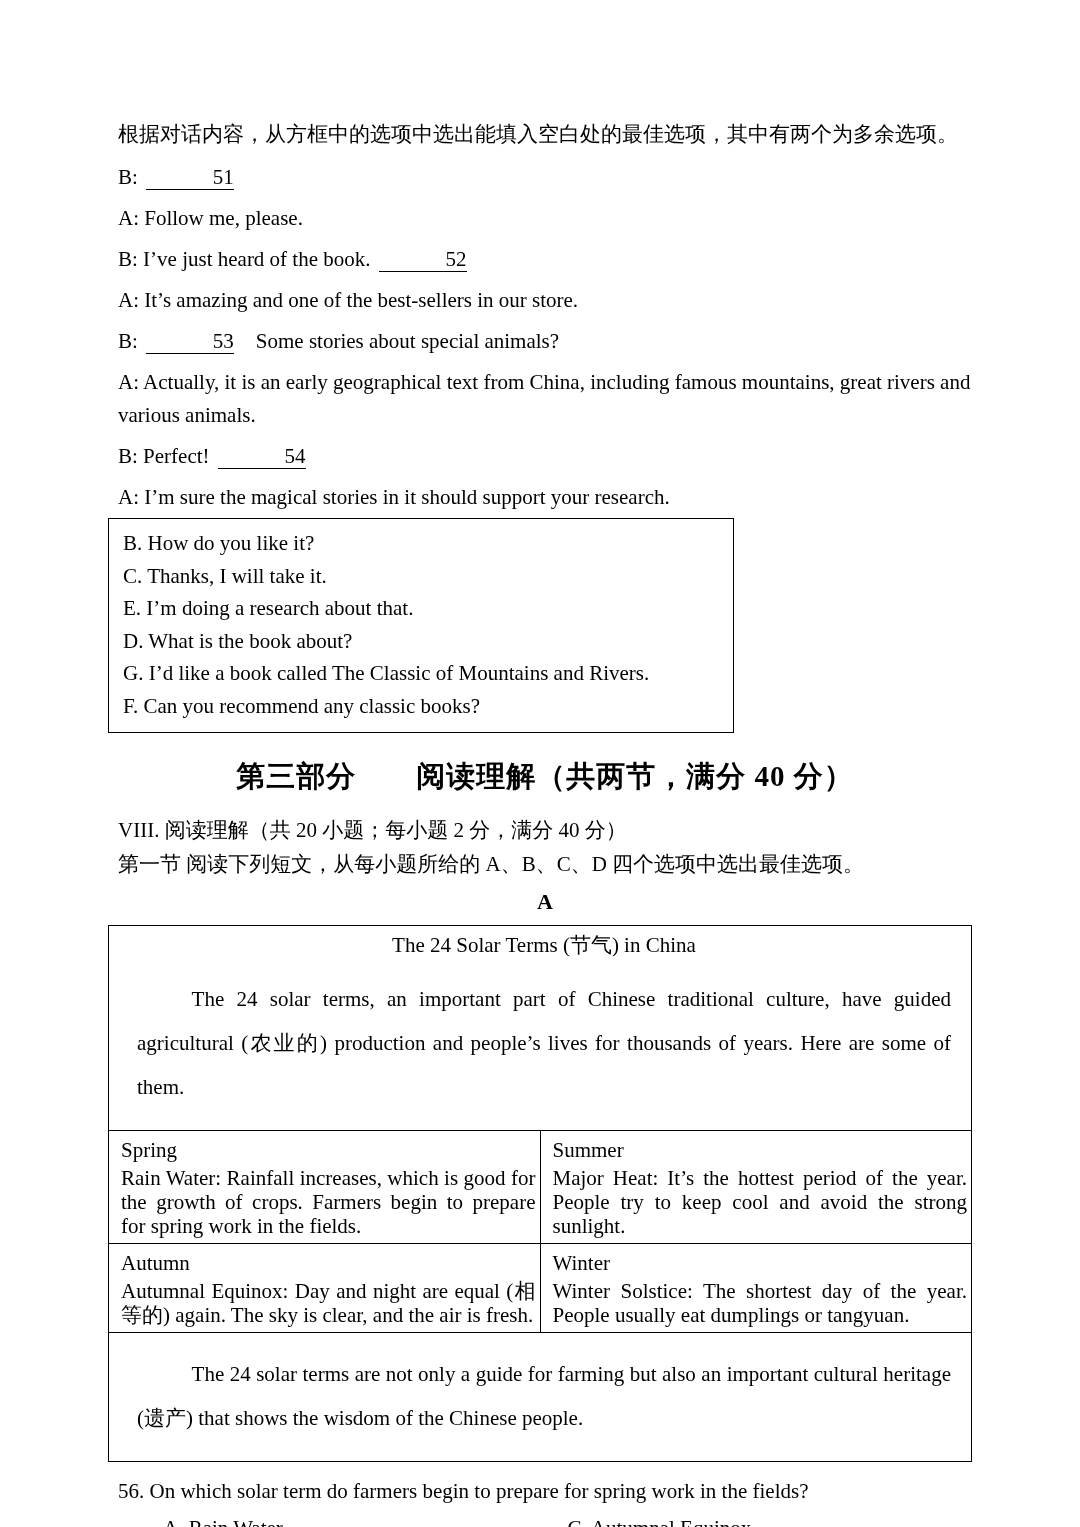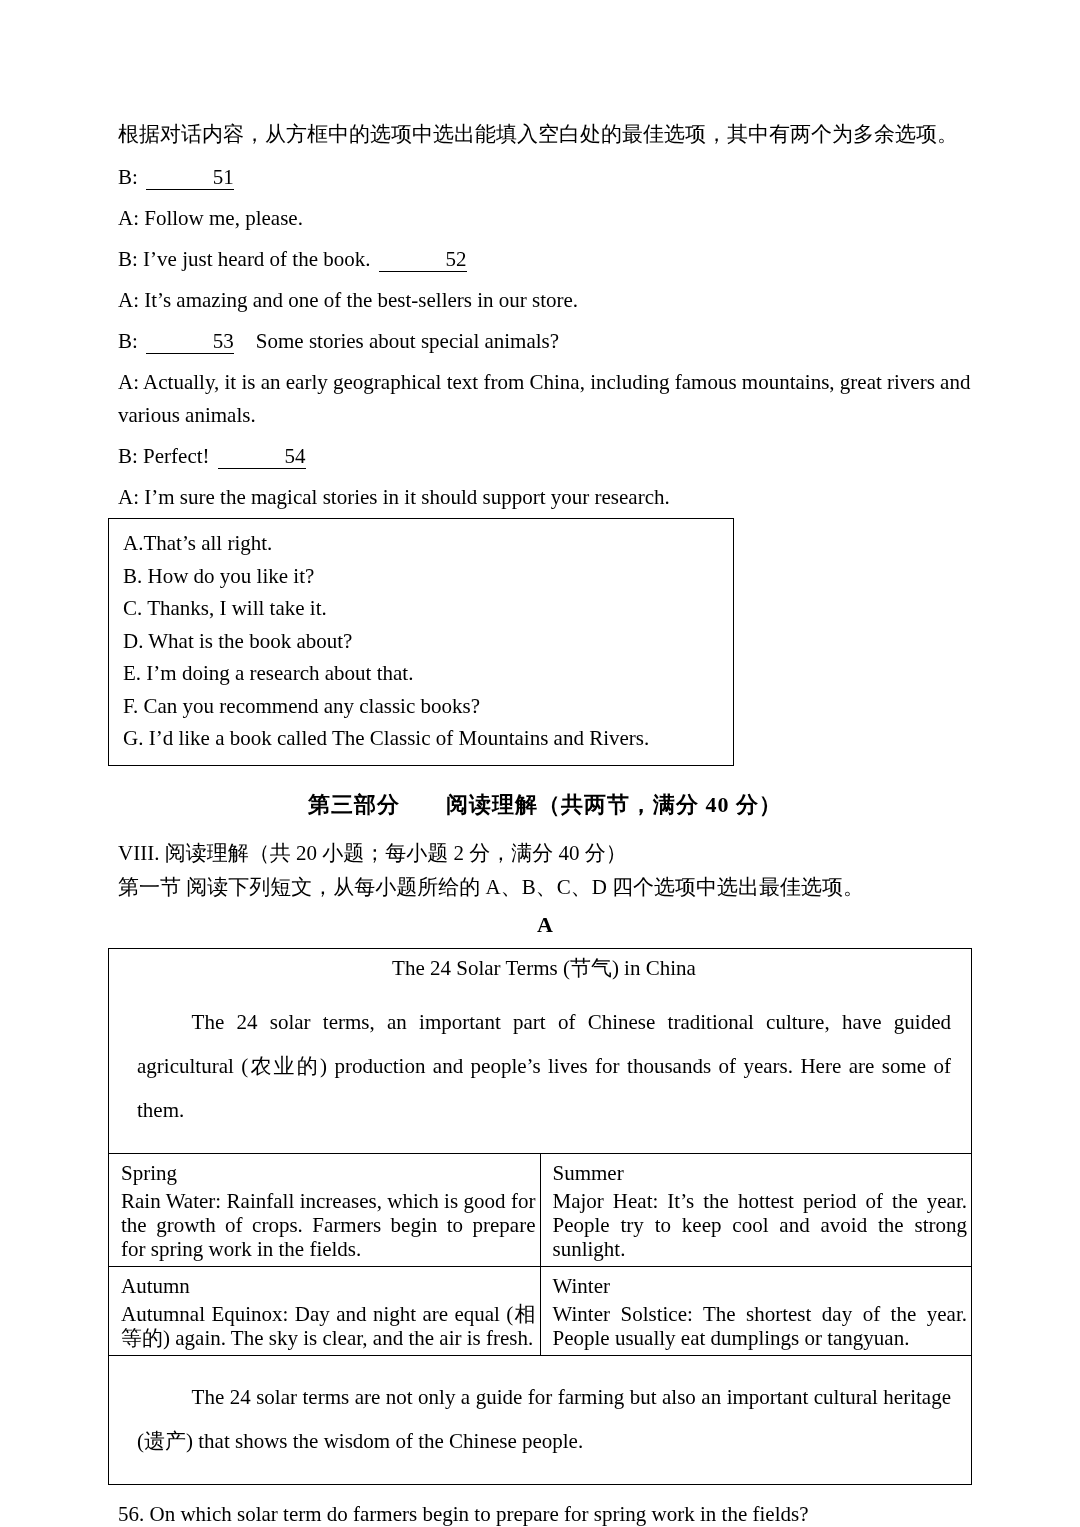"A.That’s all right." p { html: <p>A.That’s all right.</p> -> none }
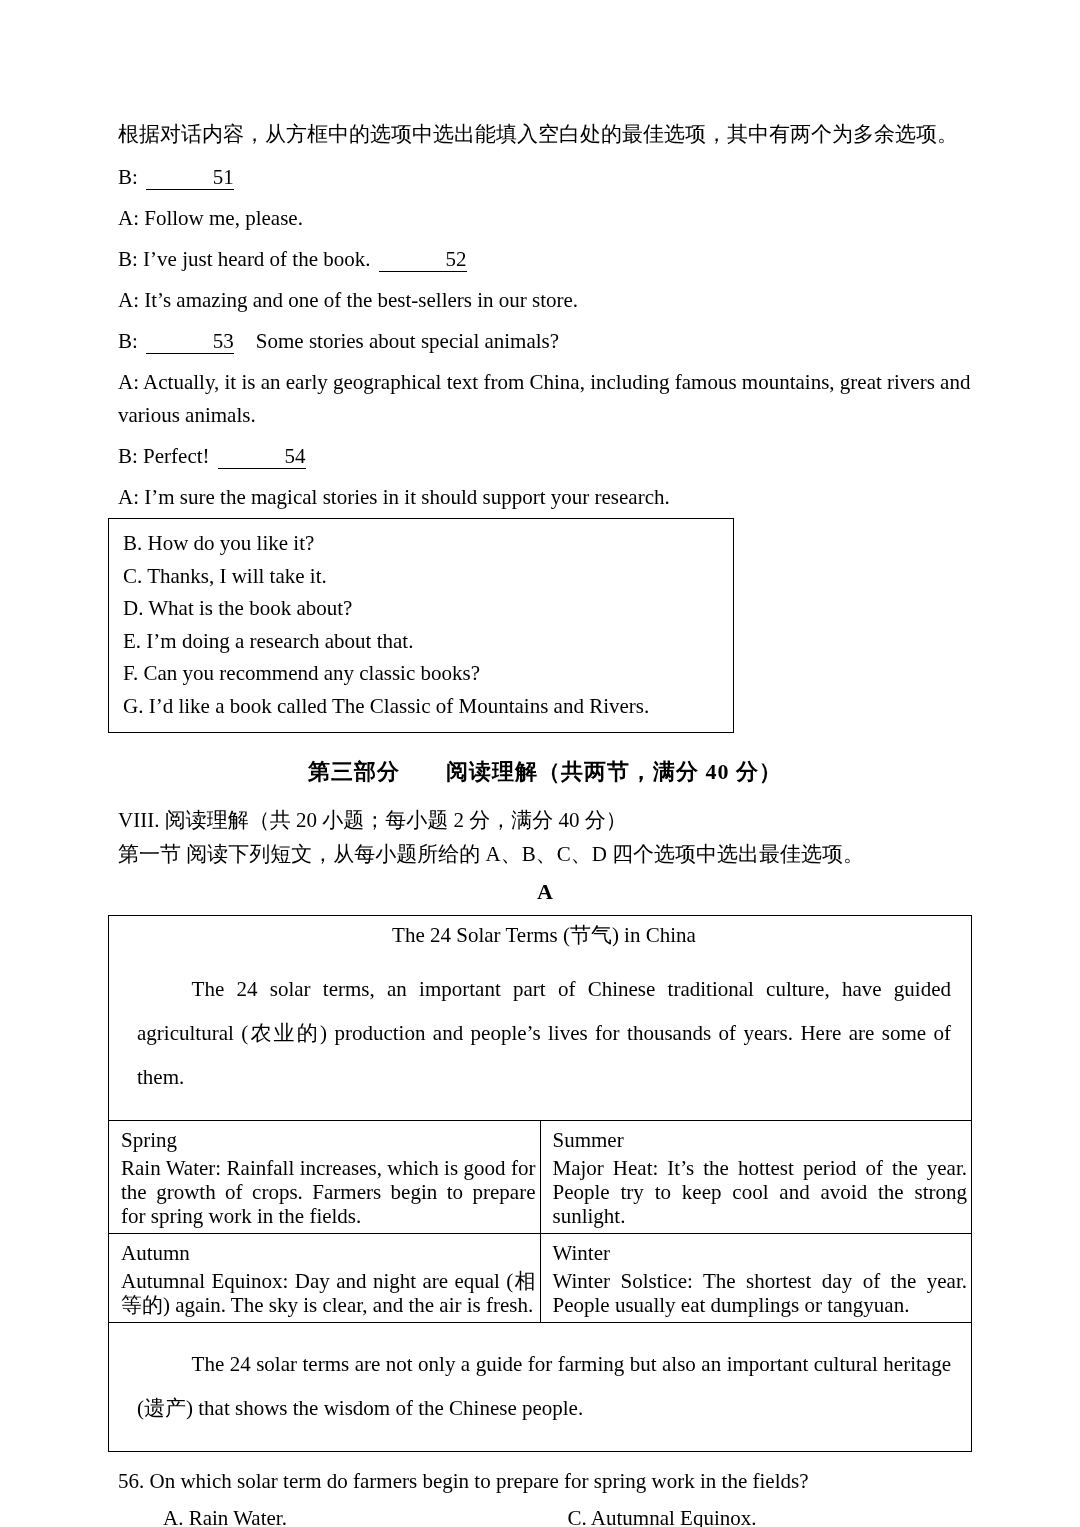"D. What is the book" p { order: before "E. I’m doing a research" -> after "E. I’m doing a research" }
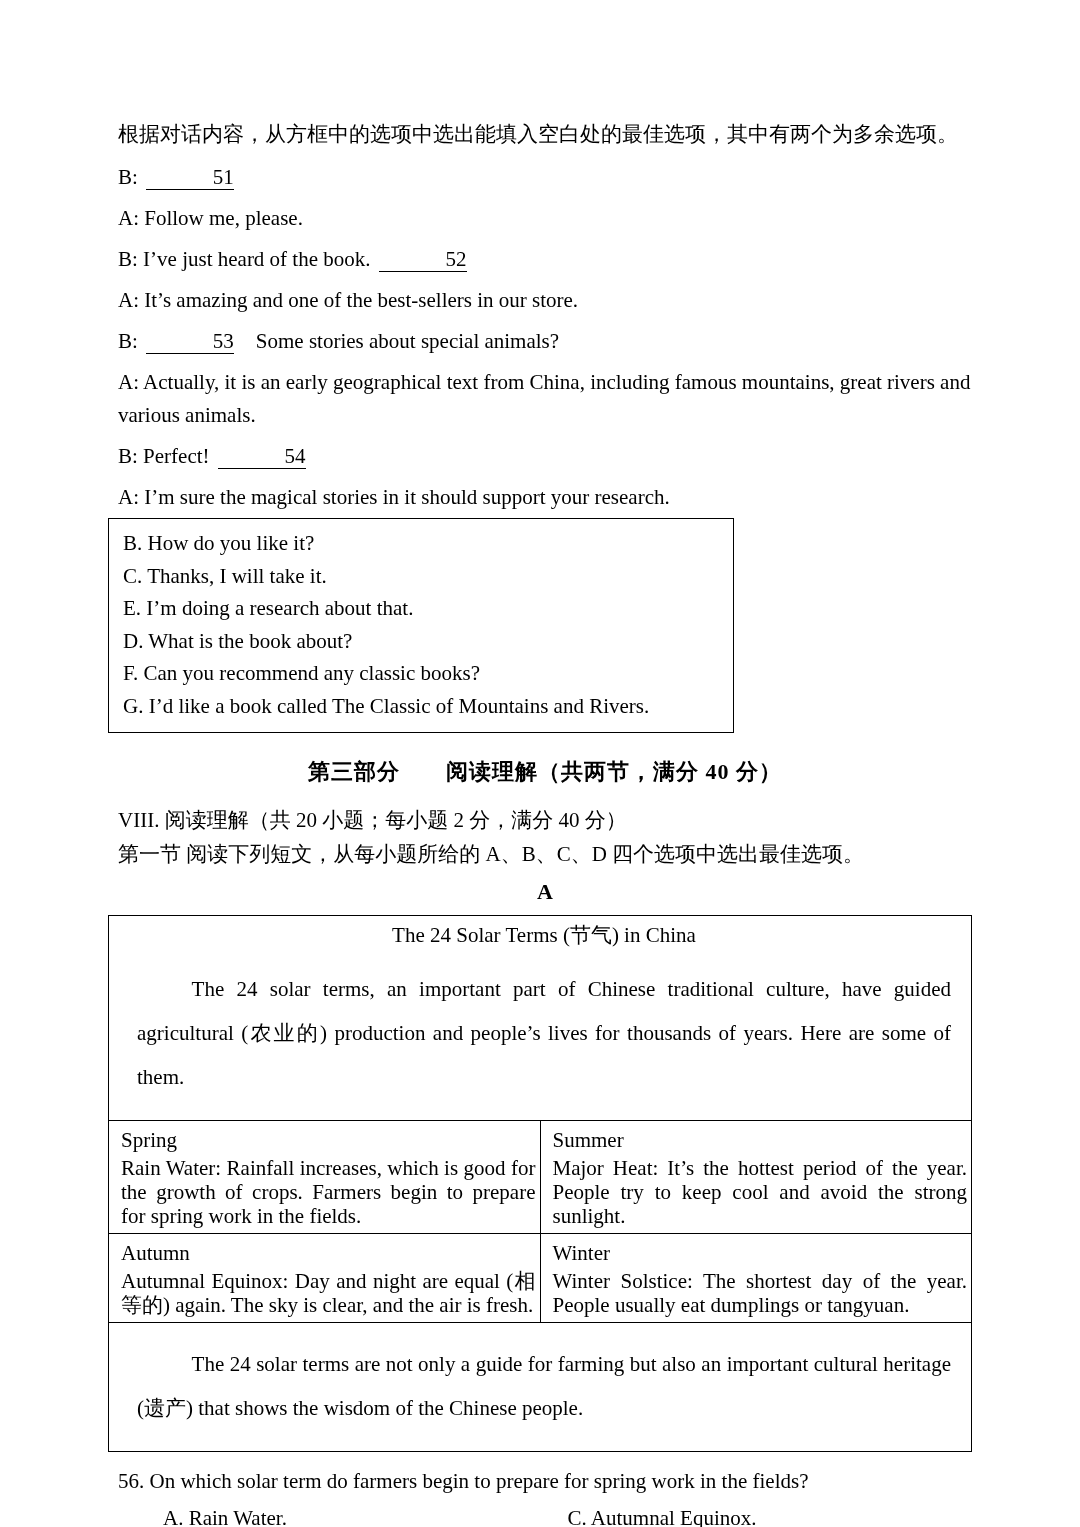"F. Can you recommend any" p { order: before "G. I’d like a book" -> after "G. I’d like a book" }
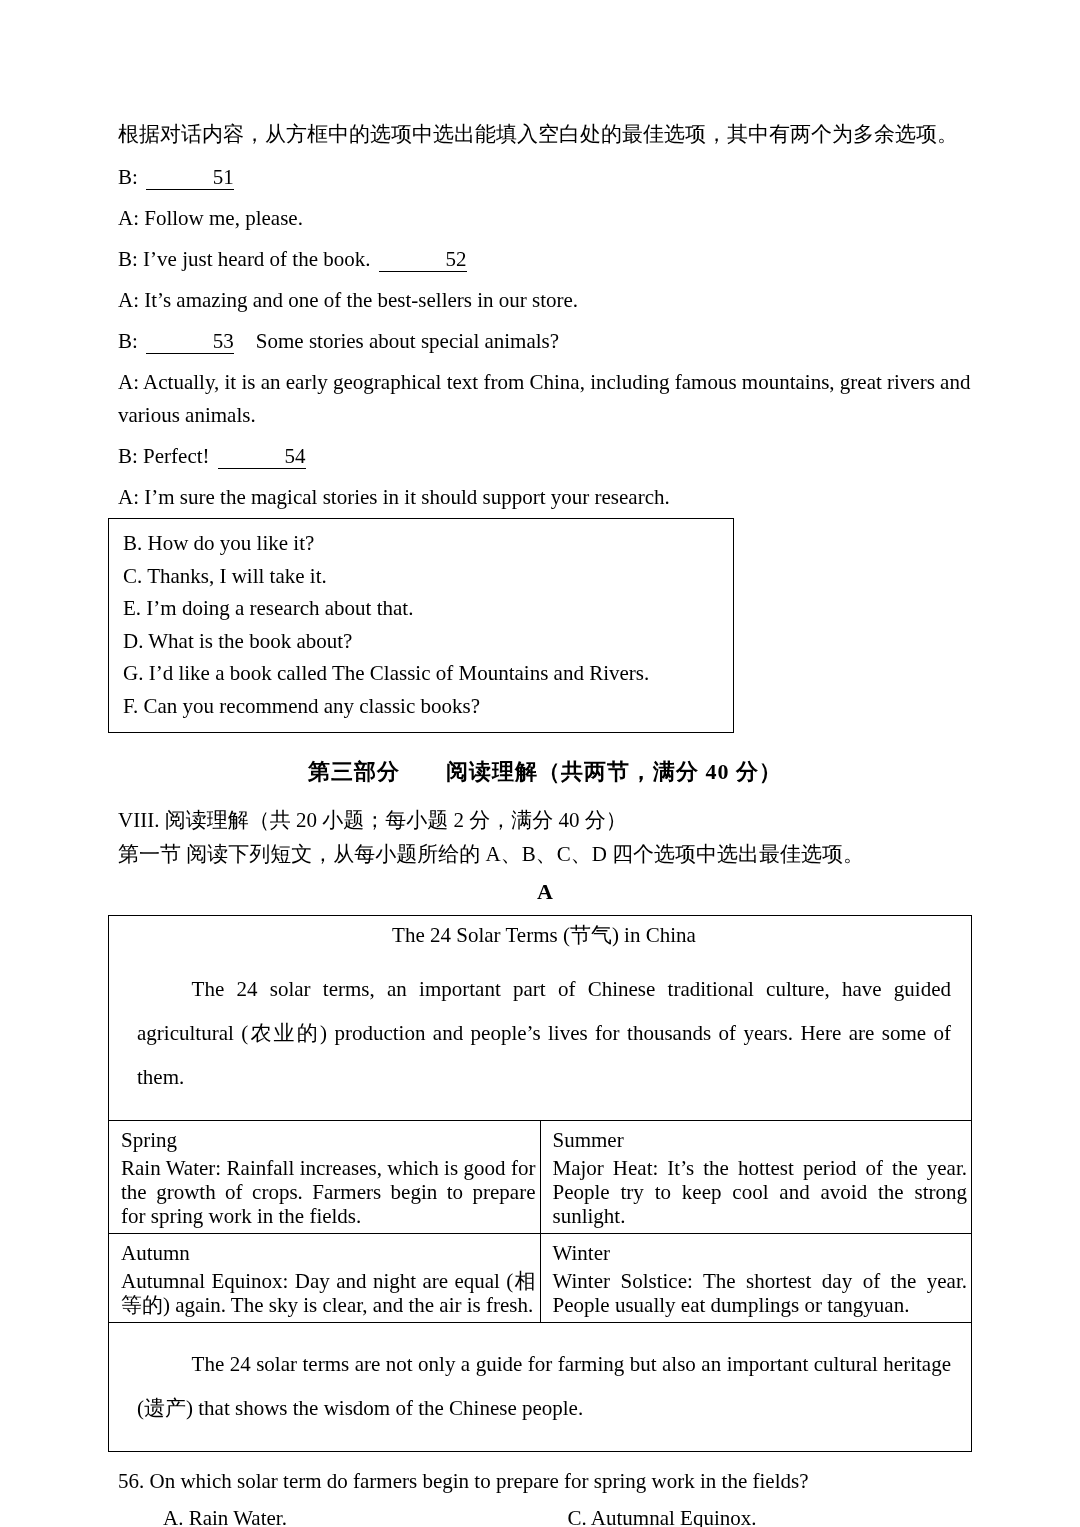"第三部分 阅读理解（共两节，满分 40 分）" .part-title { font-size: 22px -> 29px }
